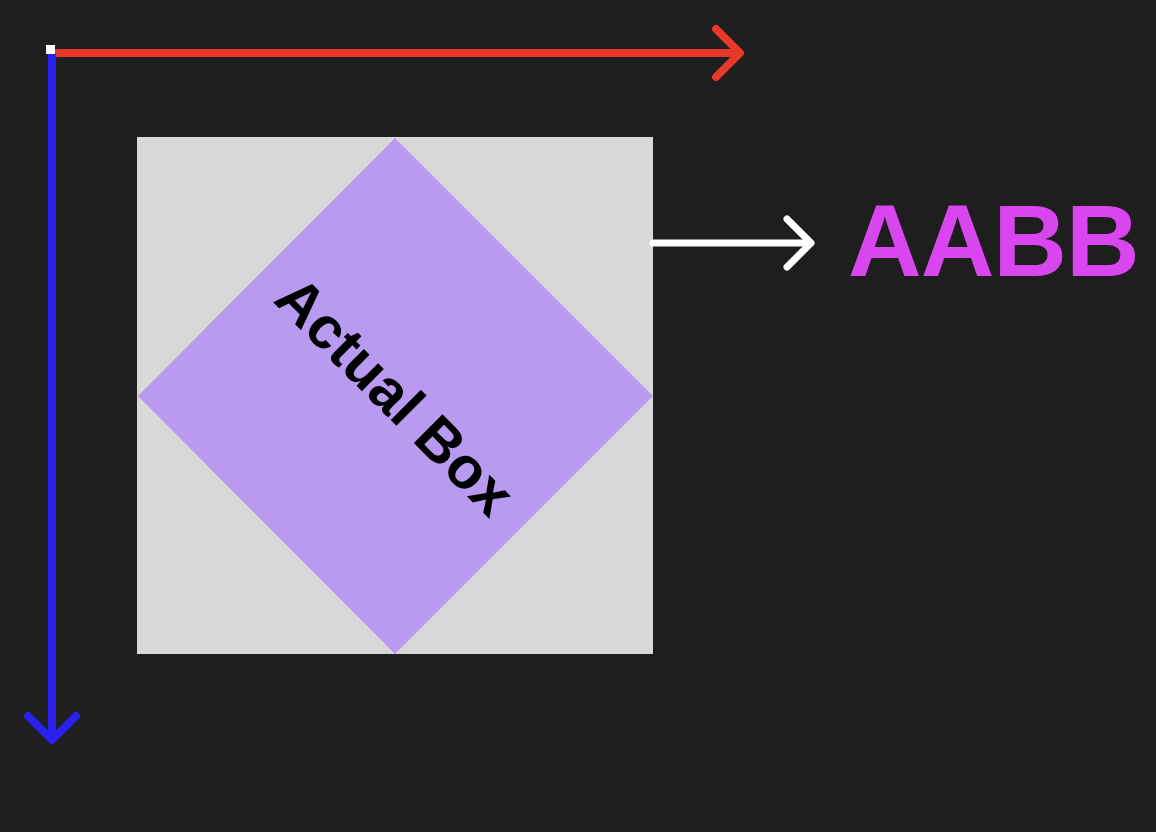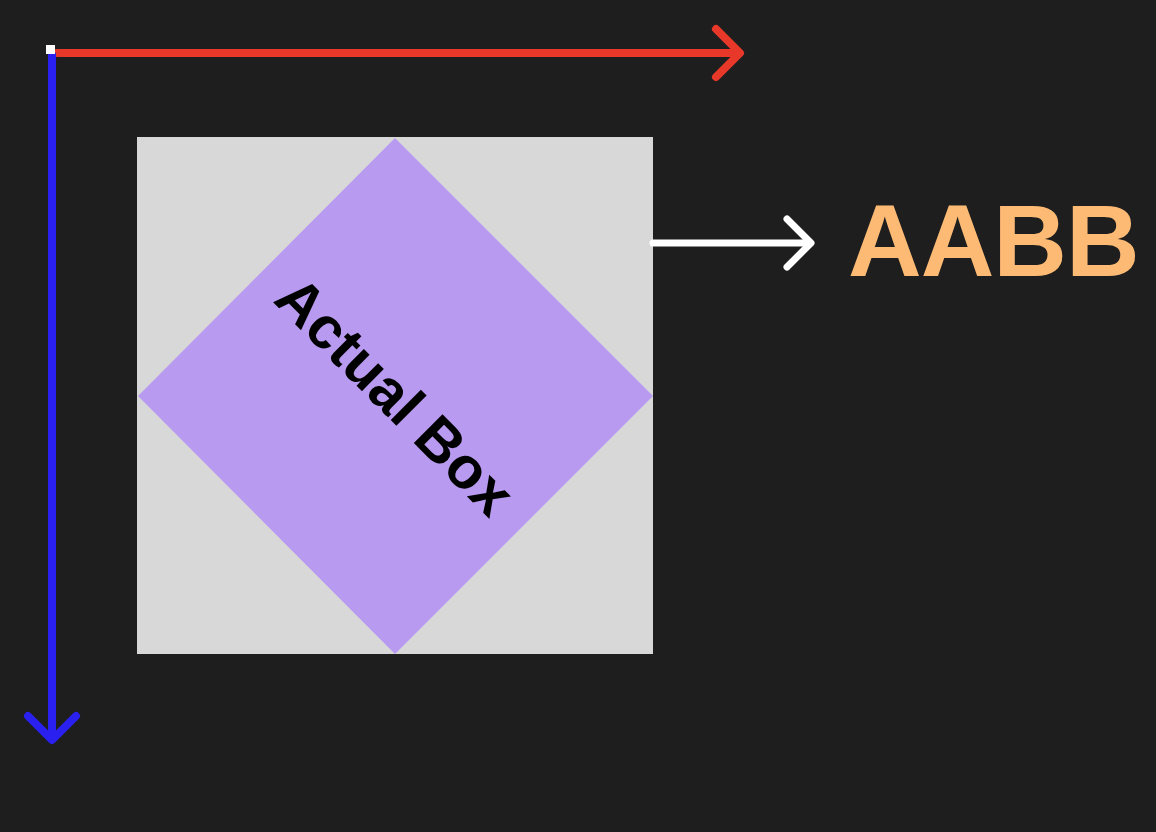"AABB" div.label-aabb { color: #fdba74 -> #d946ef }
